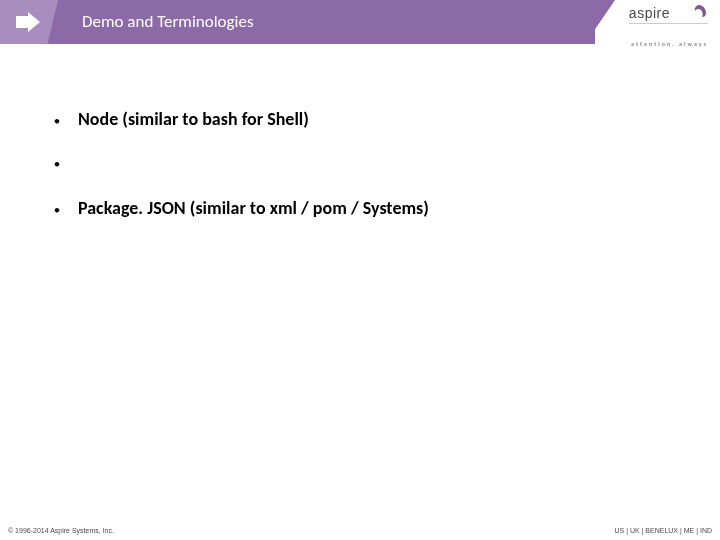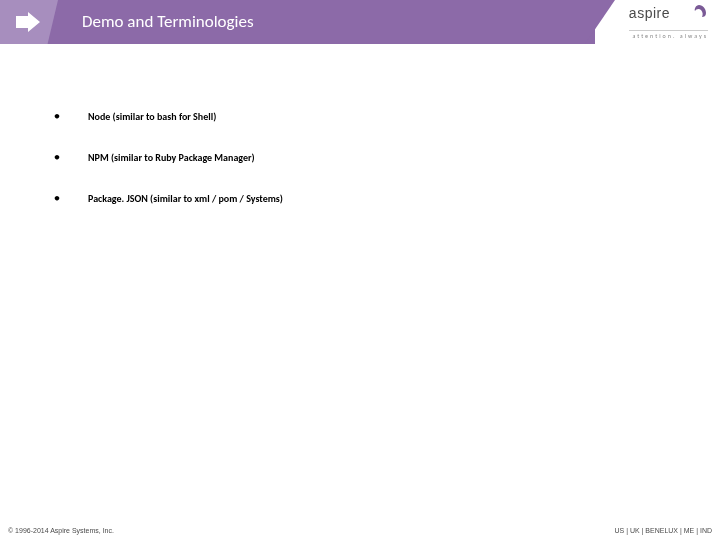"attention. always" .logo-sub { font-weight: none -> bold; margin-top: 8px -> 1px; padding-top: 1px -> 16px }
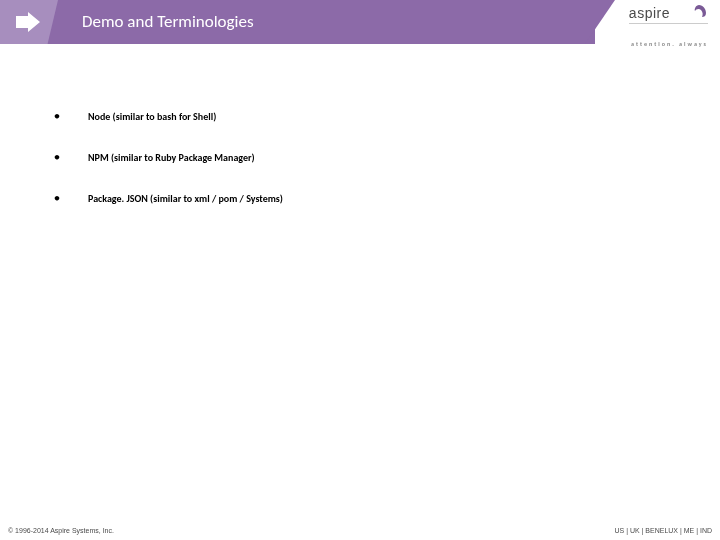"Node (similar to bash for" .bullet-text { font-size: 10px -> 18px; margin-left: 22px -> 12px }
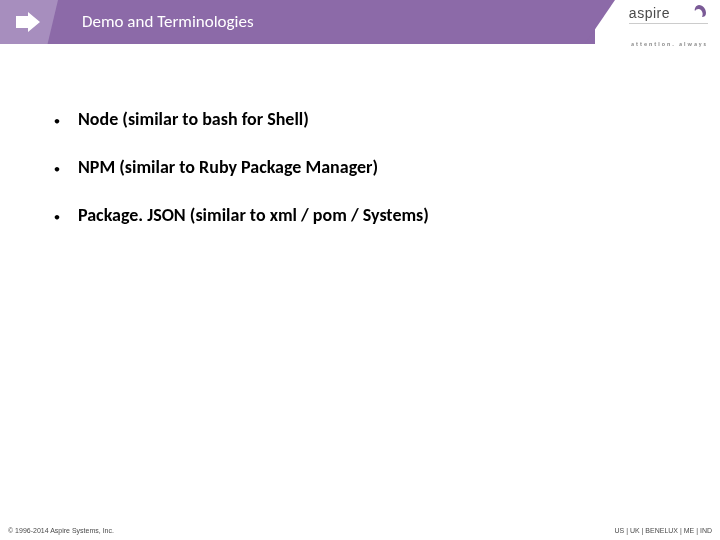"NPM (similar to Ruby Package" span.bullet-text { html: <span>NPM (similar to Ruby Package Manager)</span> -> none }
